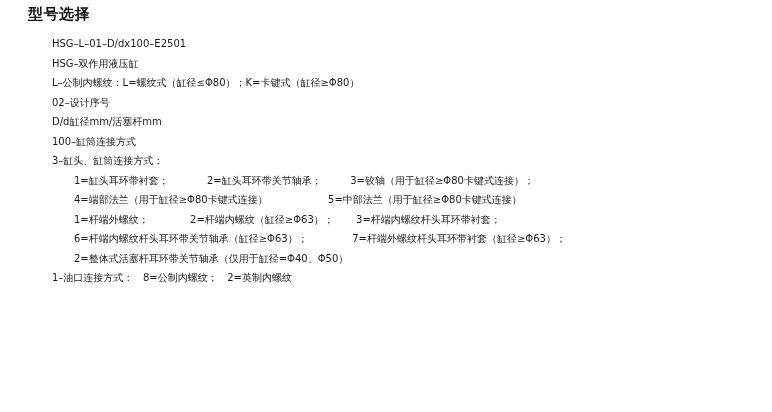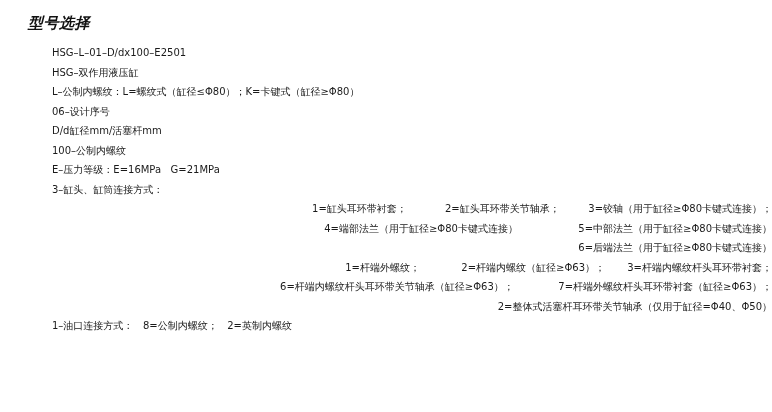"型号选择" .title { font-style: italic -> none; margin: 14px 0 0 28px -> 5px 0 0 28px }
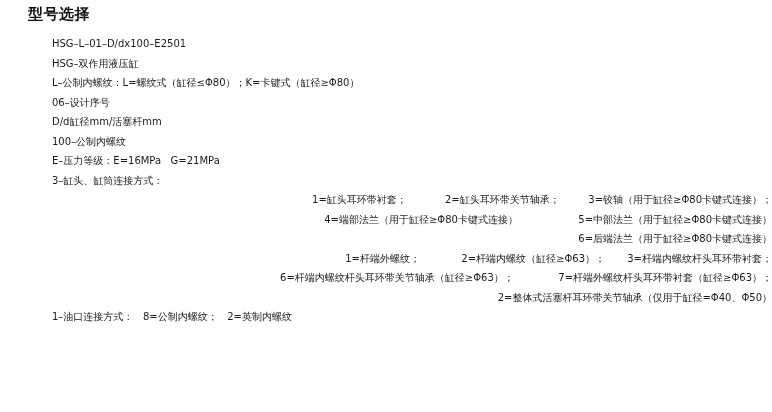"06–设计序号" div.line { text: 06 -> 02 }
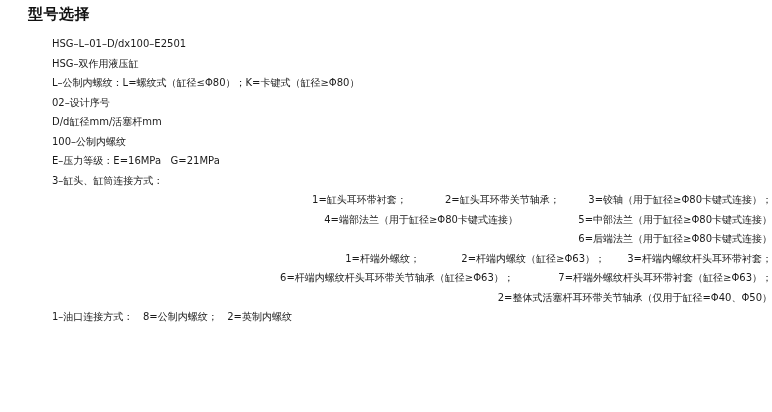"100–公制内螺纹" div.line { text: 公制内螺纹 -> 缸筒连接方式 }
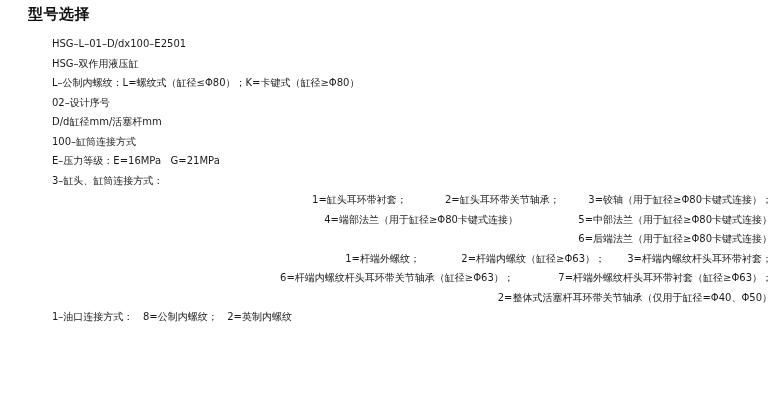"E–压力等级：E=16MPa G=21MPa" div.line { html: <div>E–压力等级：E=16MPa G=21MPa</div> -> none }
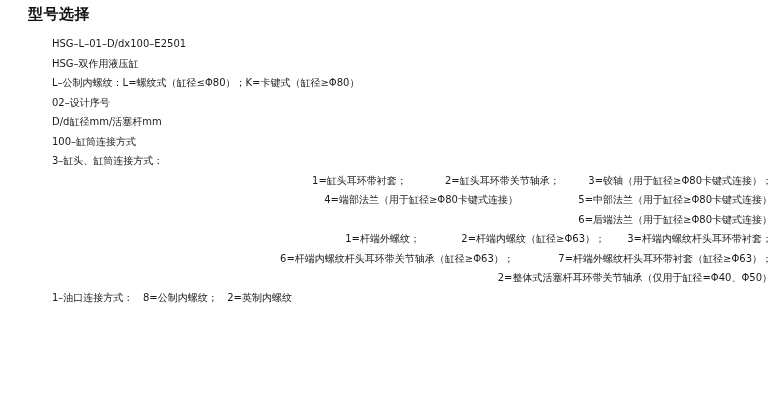"1=缸头耳环带衬套； 2=缸头耳环带关节轴承；" .line.sub { text-align: right -> none }
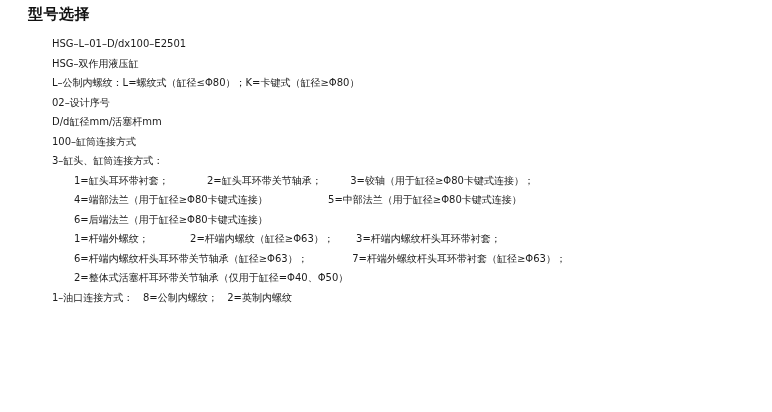"6=后端法兰（用于缸径≥Φ80卡键式连接）" div.line { html: <div>6=后端法兰（用于缸径≥Φ80卡键式连接）</div> -> none }
